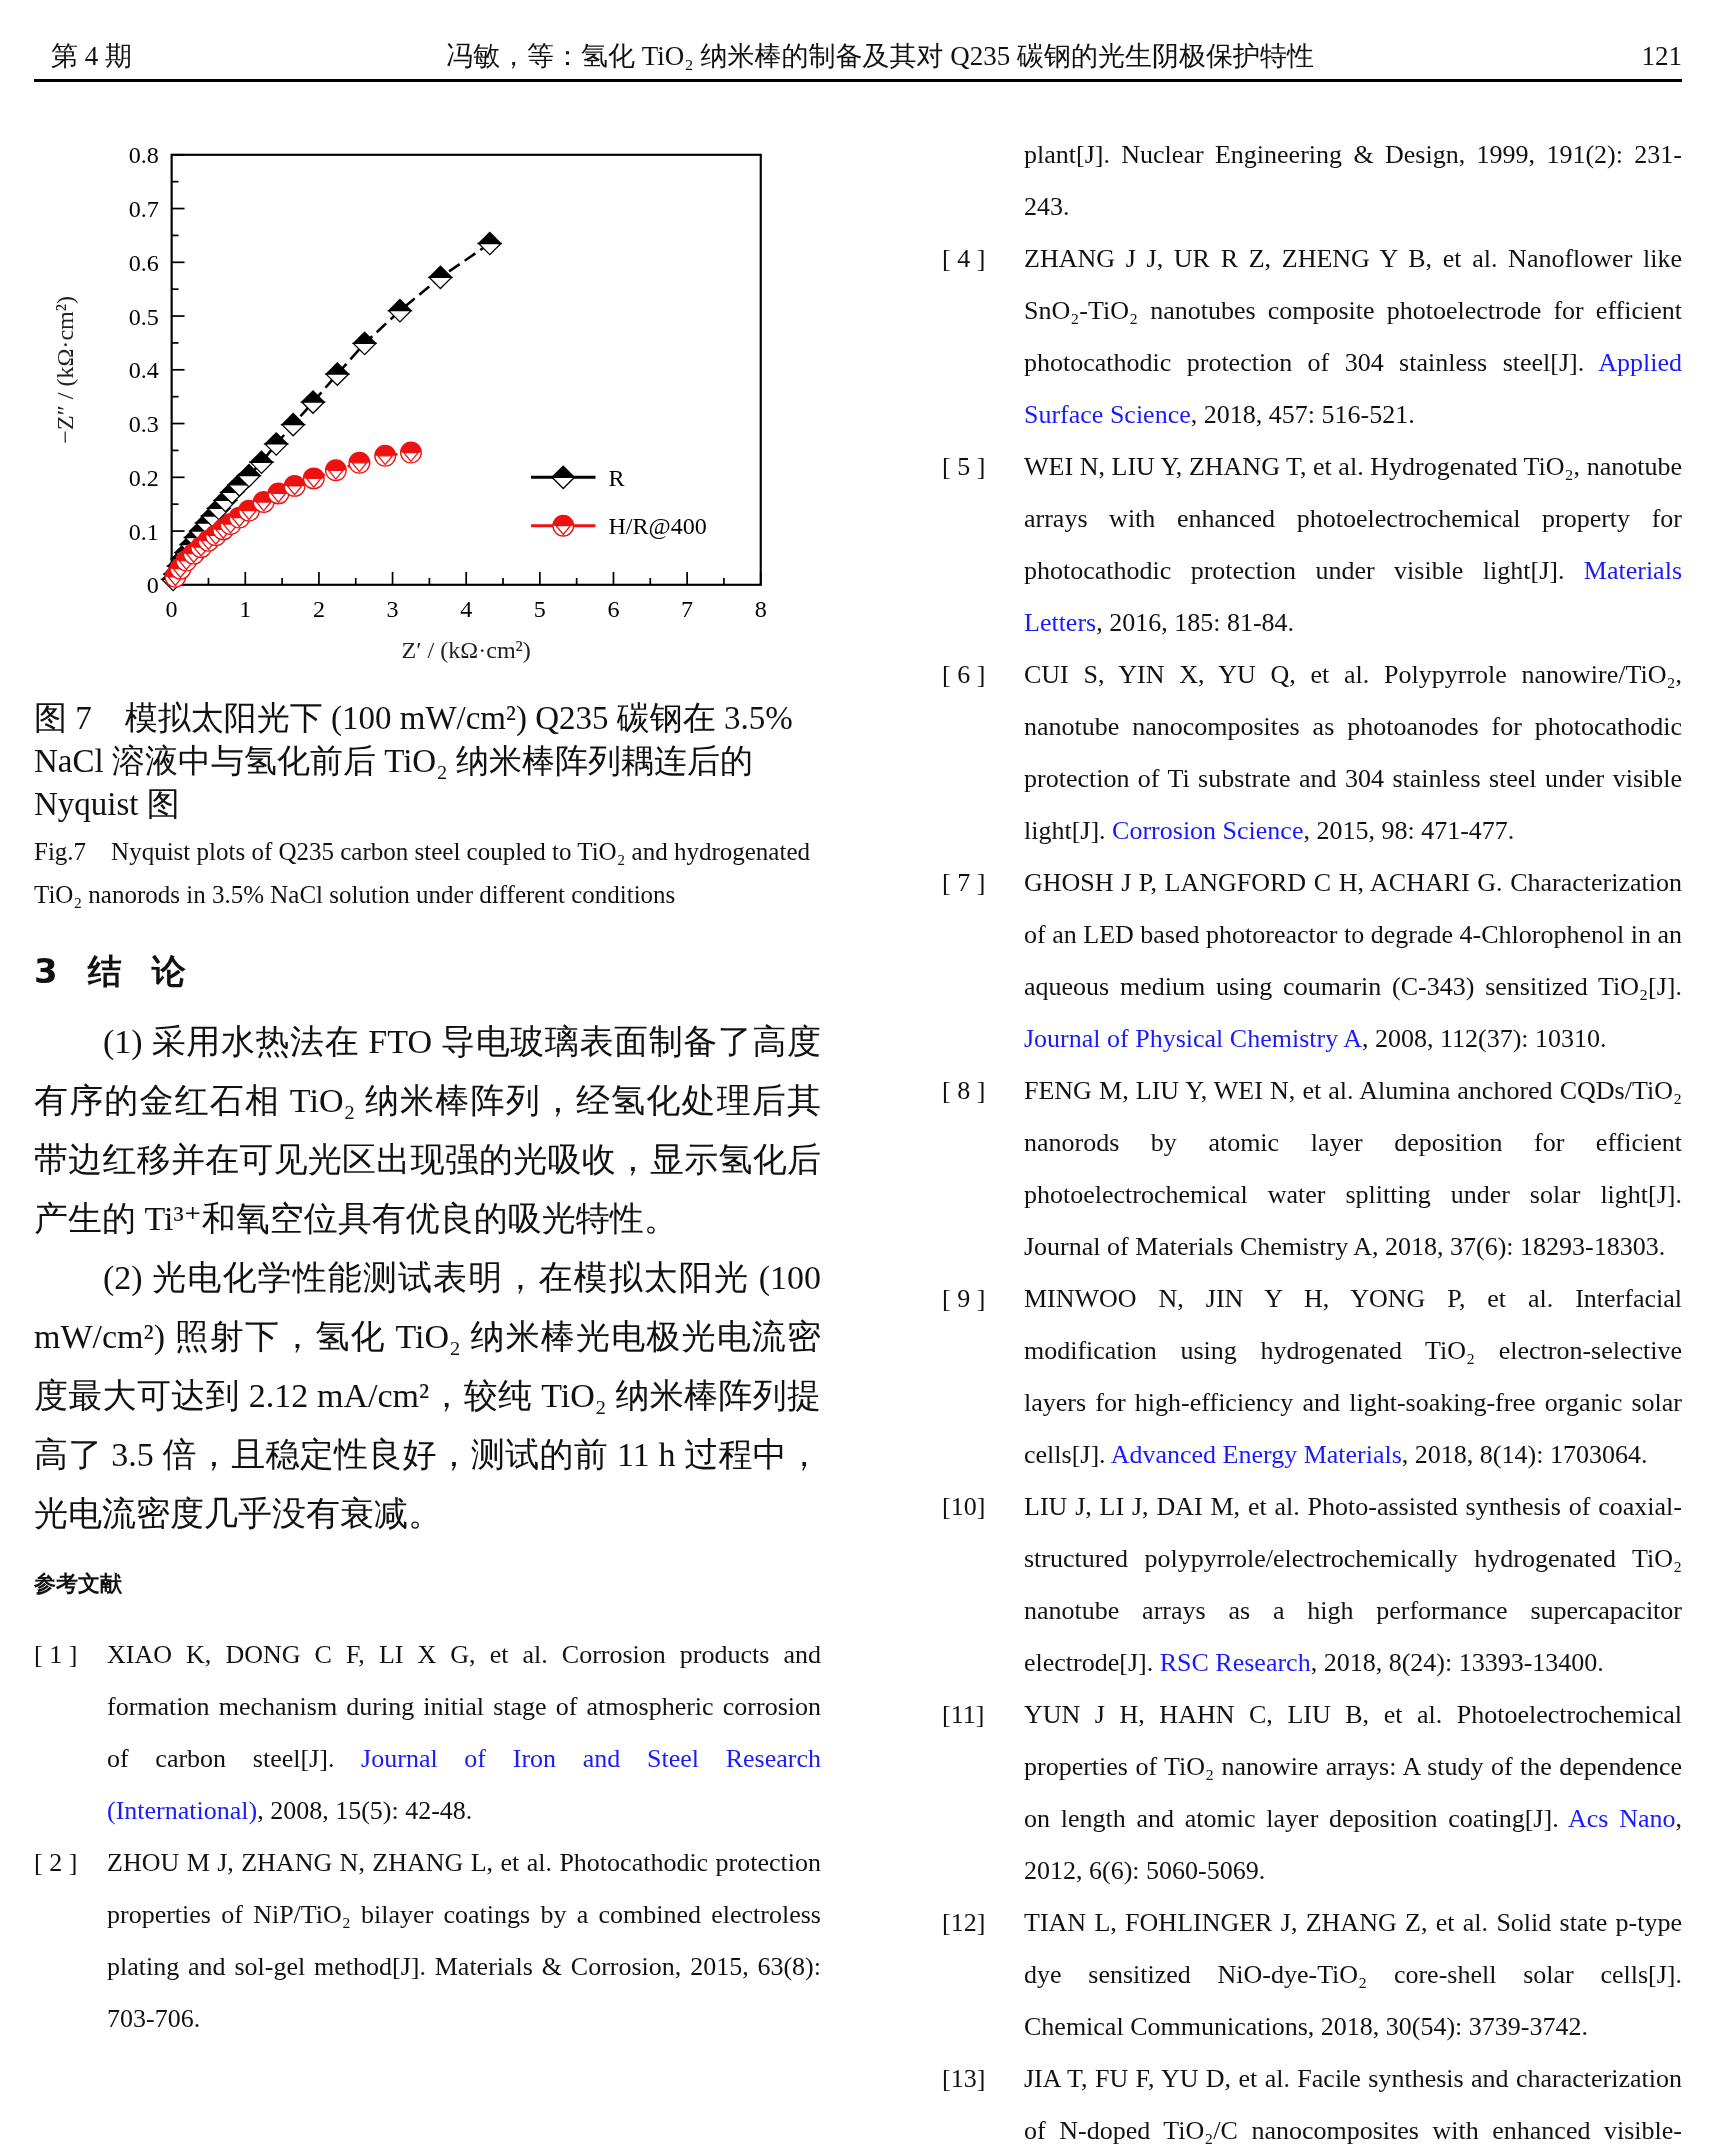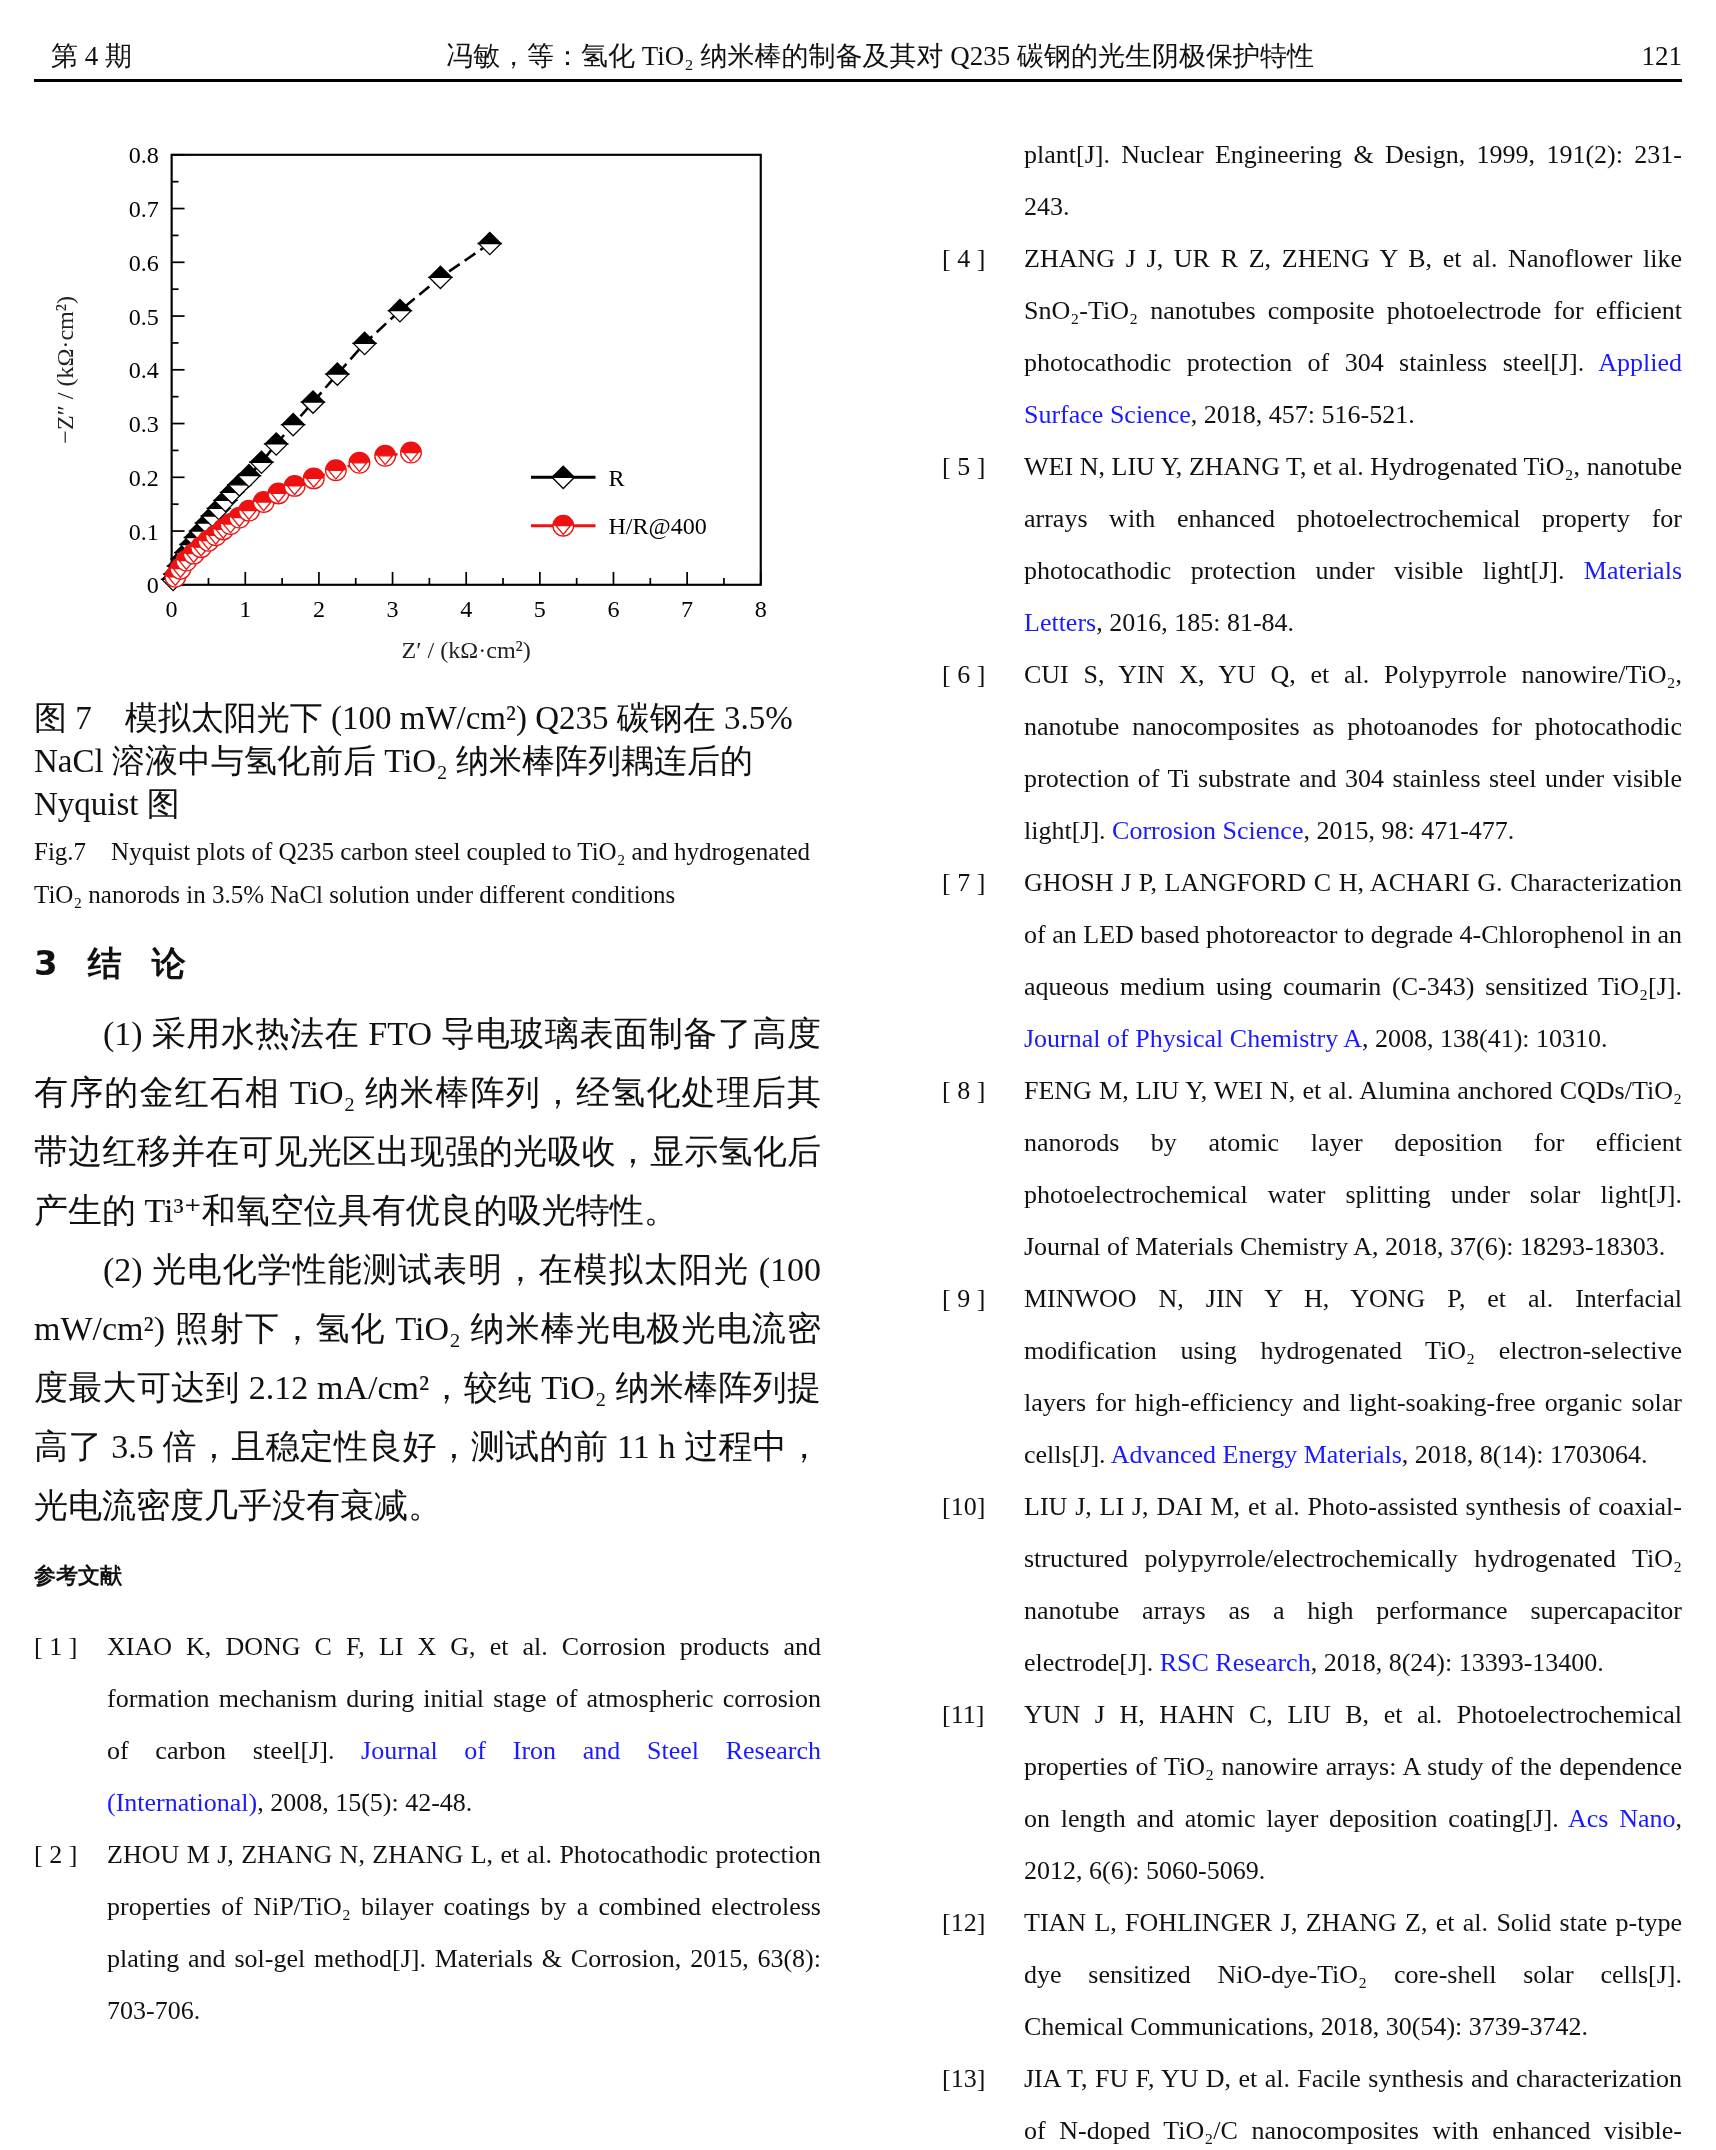"3 结论" .section-title { margin-top: 25px -> 33px }
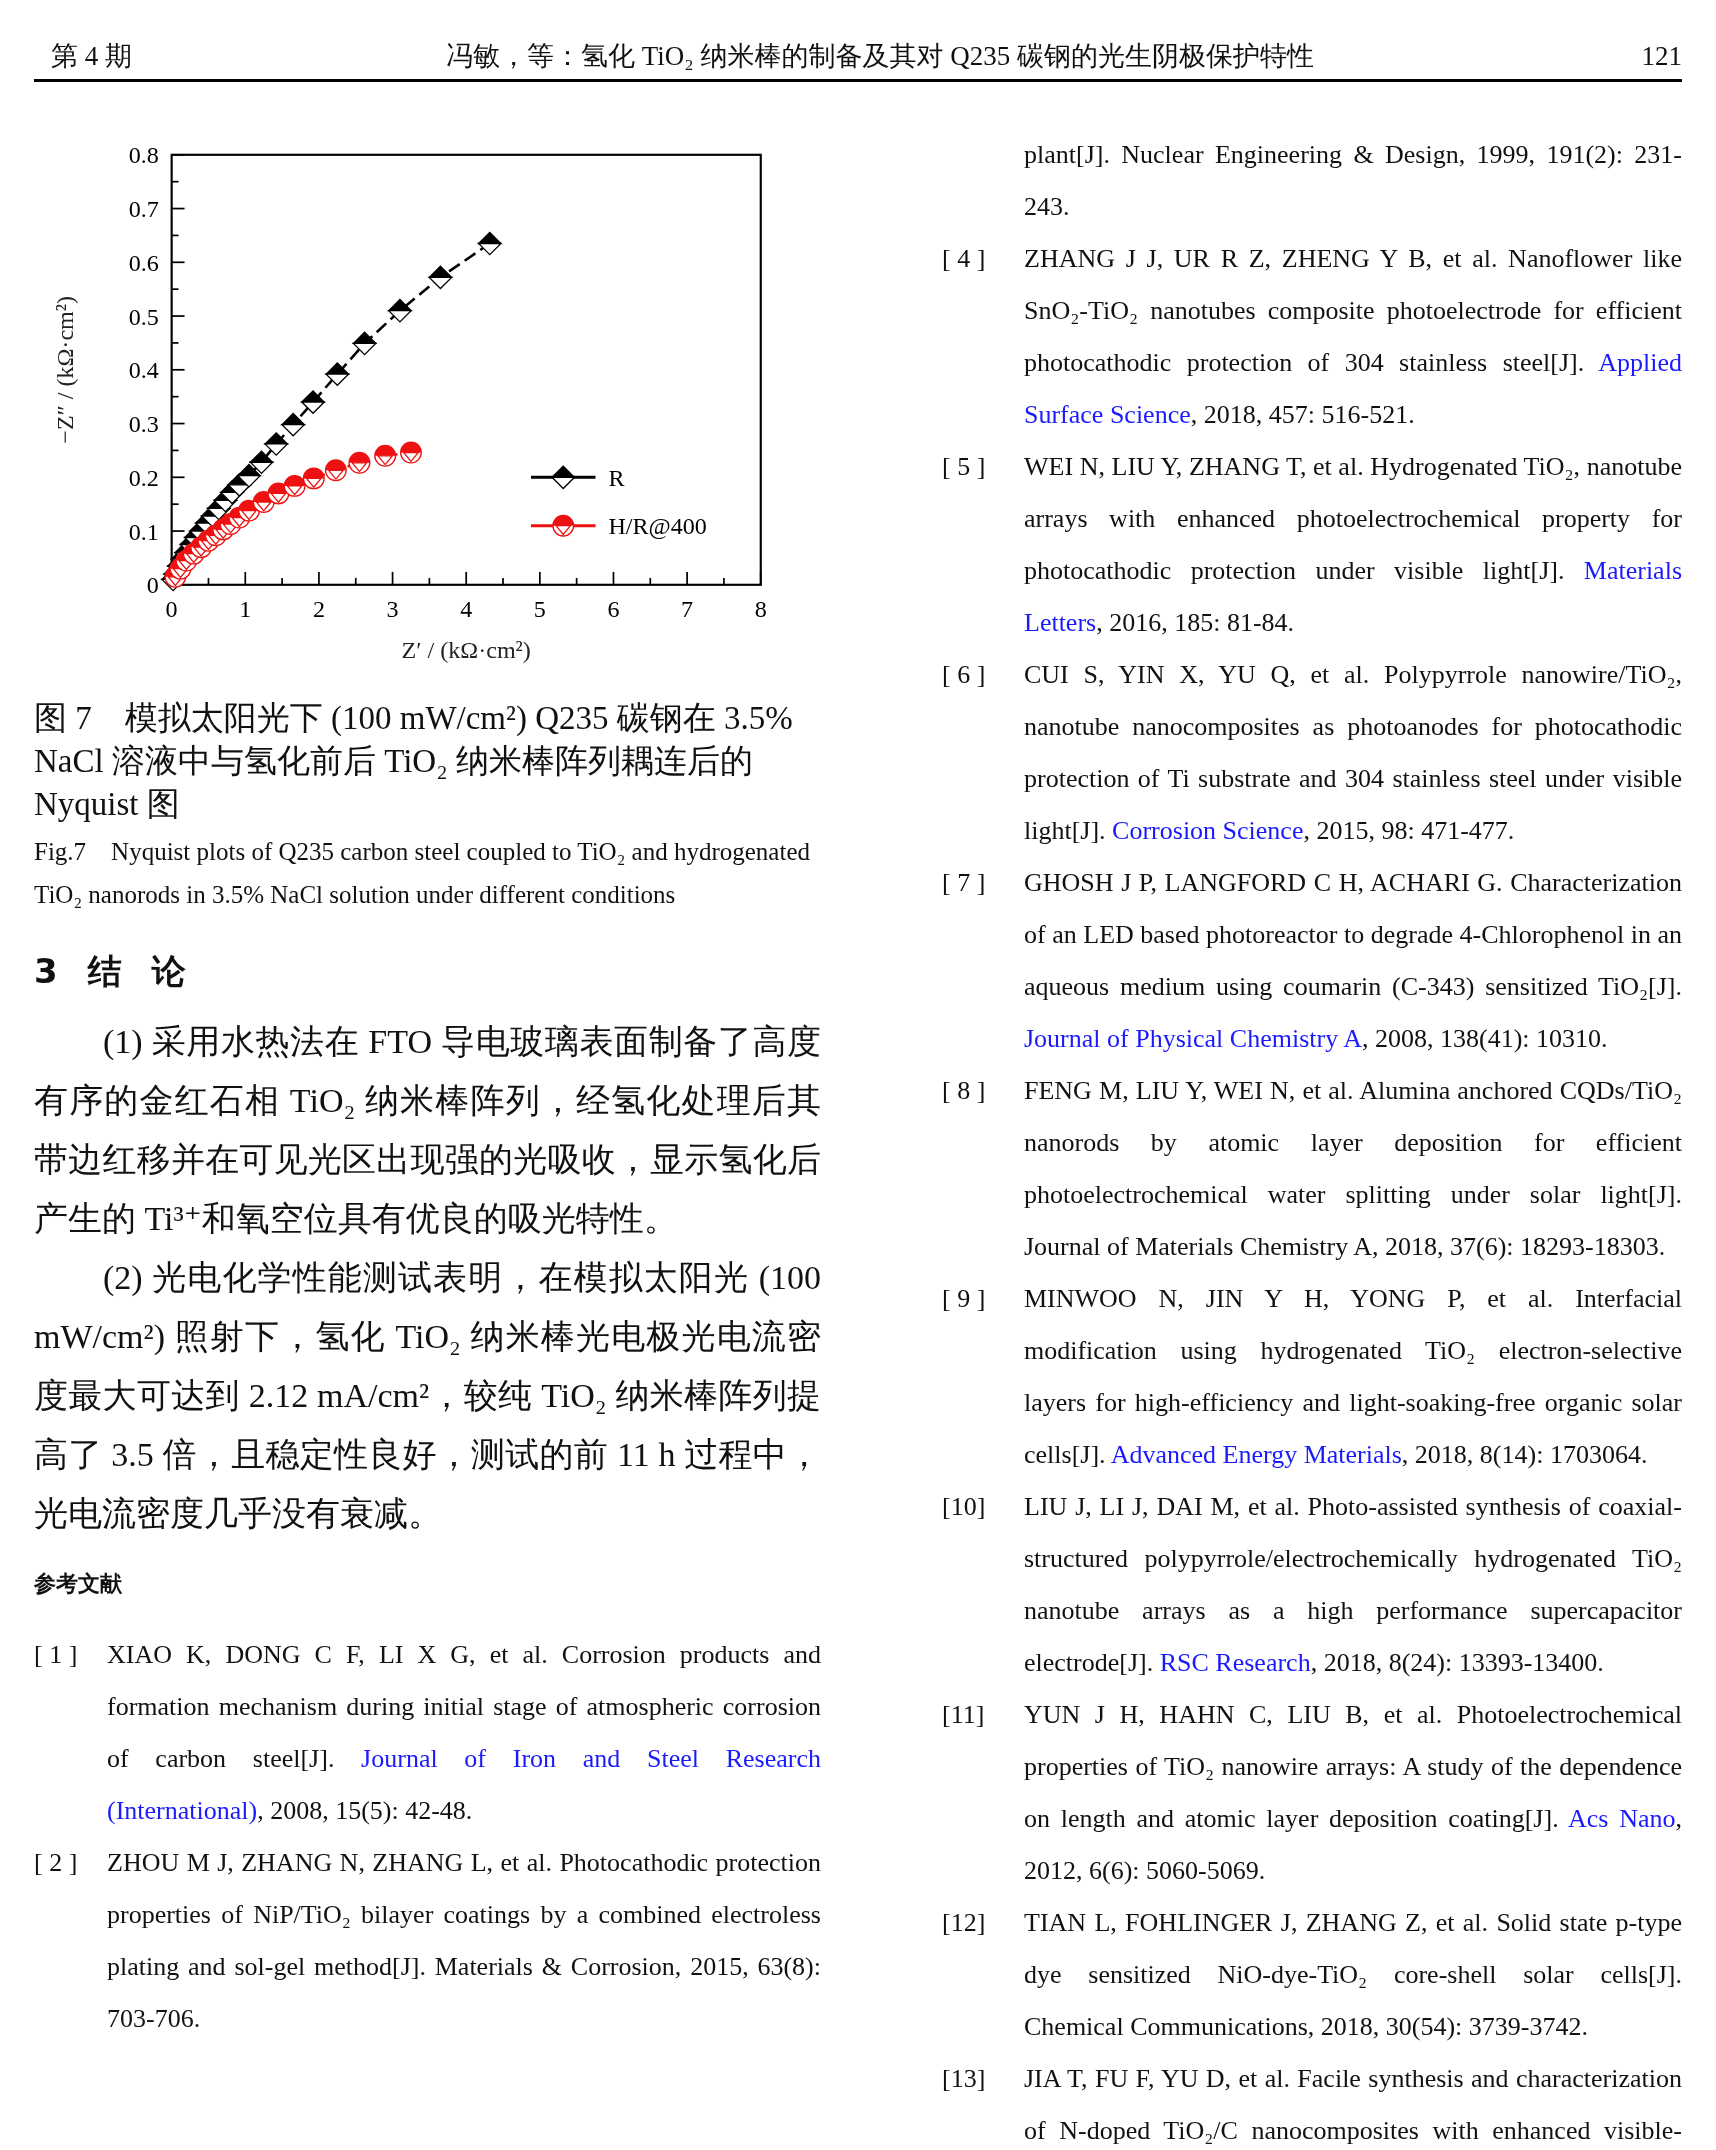", 2008, 138(41): 10310." span { text: 138(41 -> 112(37 }
